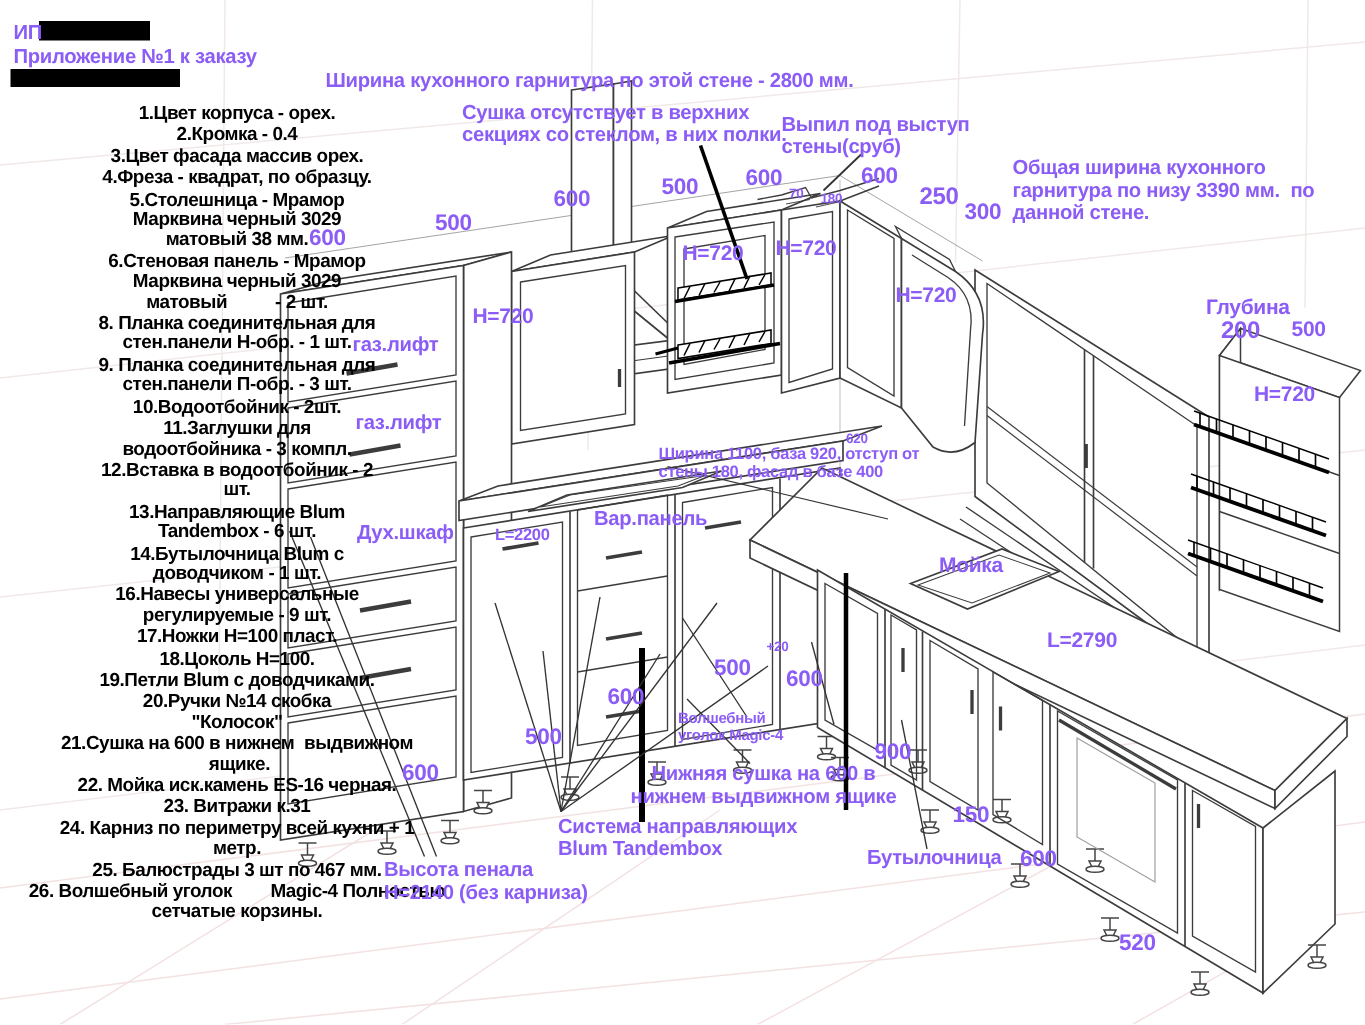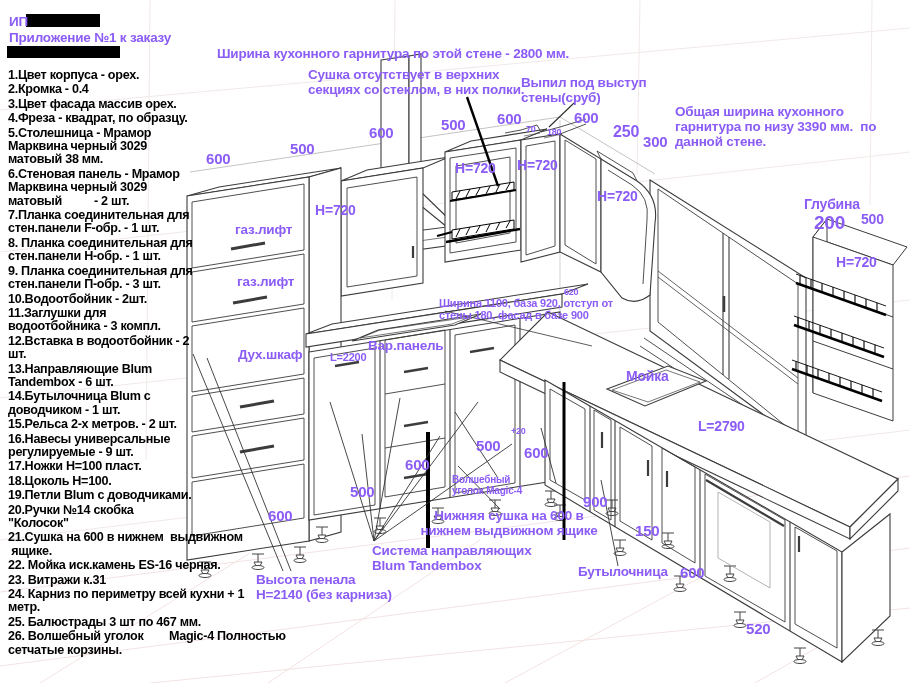"1.Цвет корпуса - орех." #spec-list { text-align: none -> center }
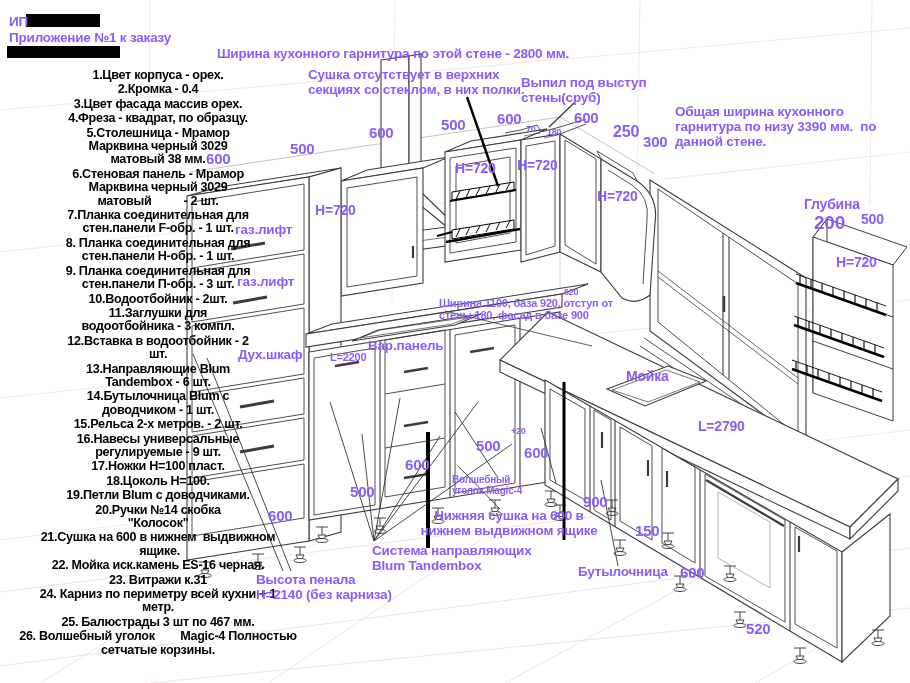"7.Планка соединительная для" div.spec-item { html: <div>7.Планка соединительная для стен.панели F-обр. - 1 шт.</div> -> none }
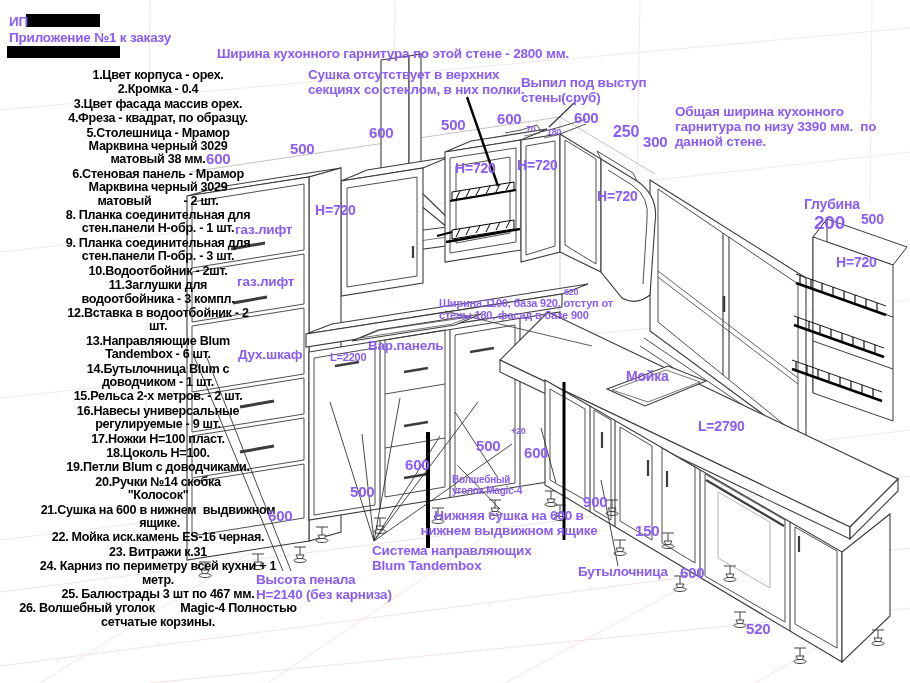"200" div.lbl { font-size: 19px -> 16px }
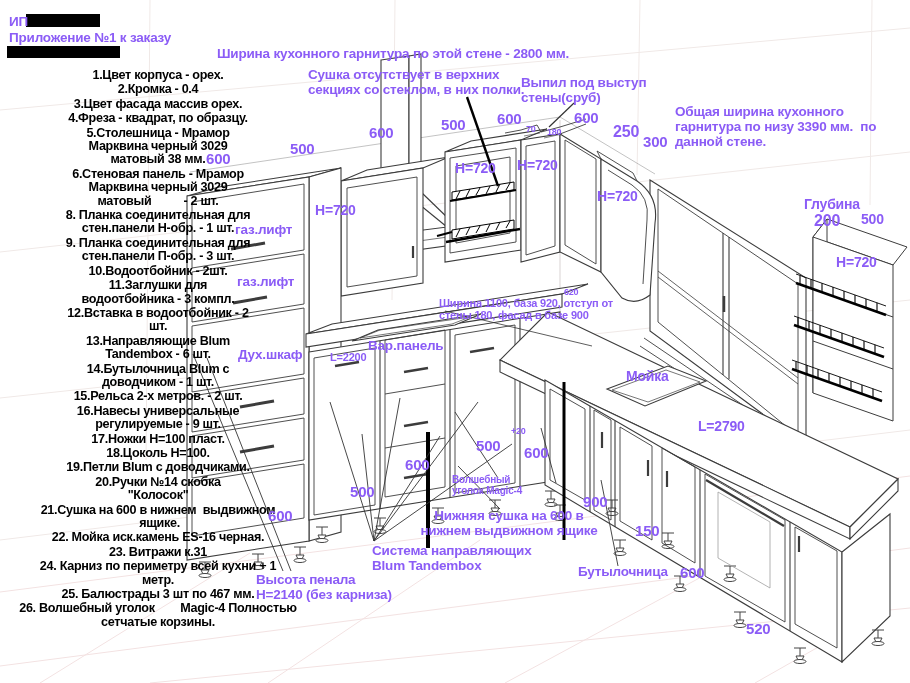"Ширина 1100, база 920, отступ" div.lbl { text: 900 -> 400 }
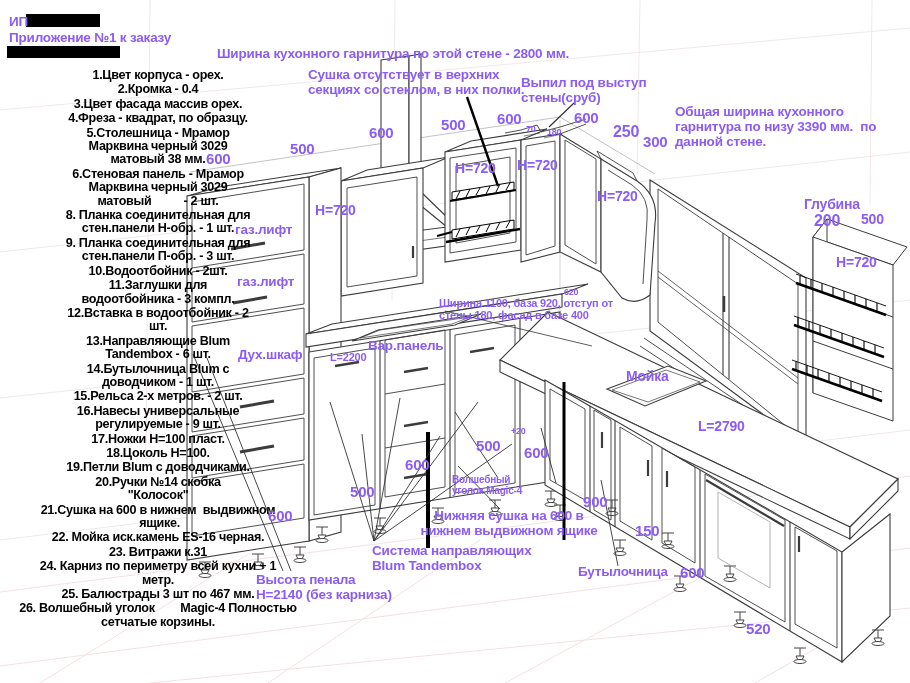"Вар.панель" div.lbl { left: 368px -> 396px }
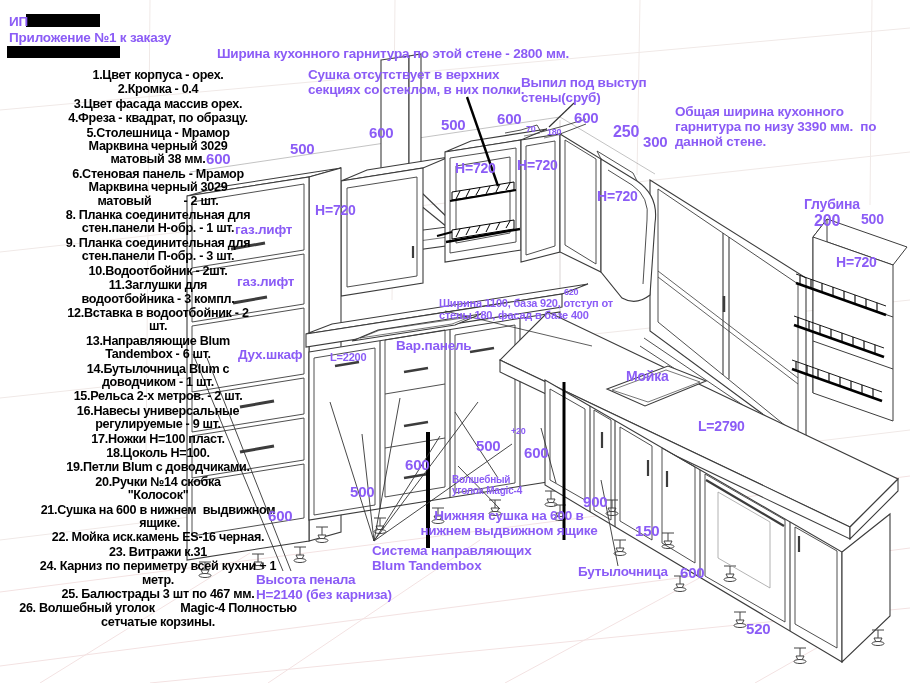"15.Рельса 2-х метров. - 2" div.spec-item { html: <div>15.Рельса 2-х метров. - 2 шт.</div> -> none }
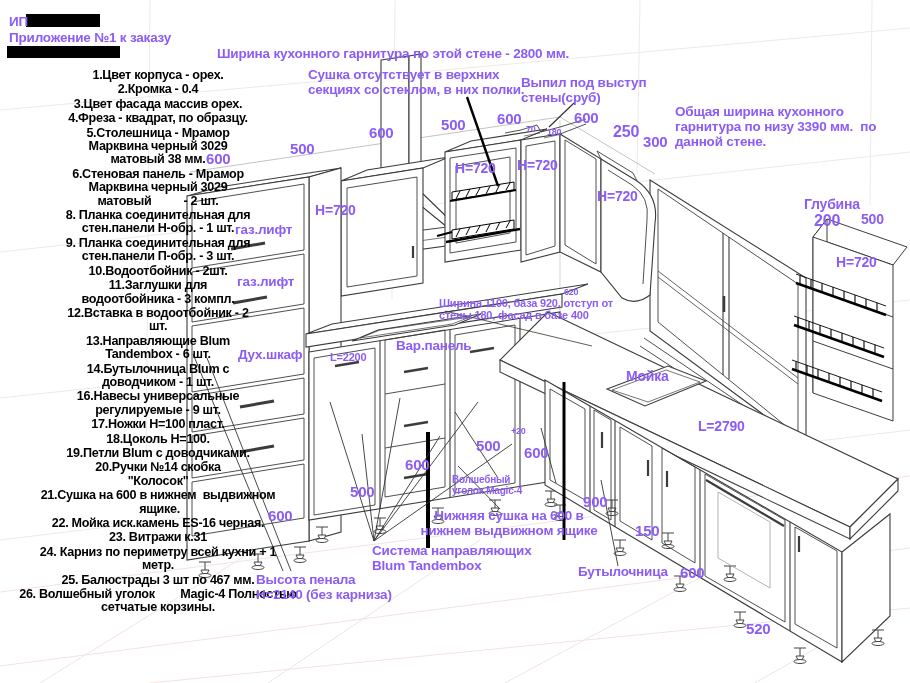"150" div.lbl { top: 523px -> 536px }
